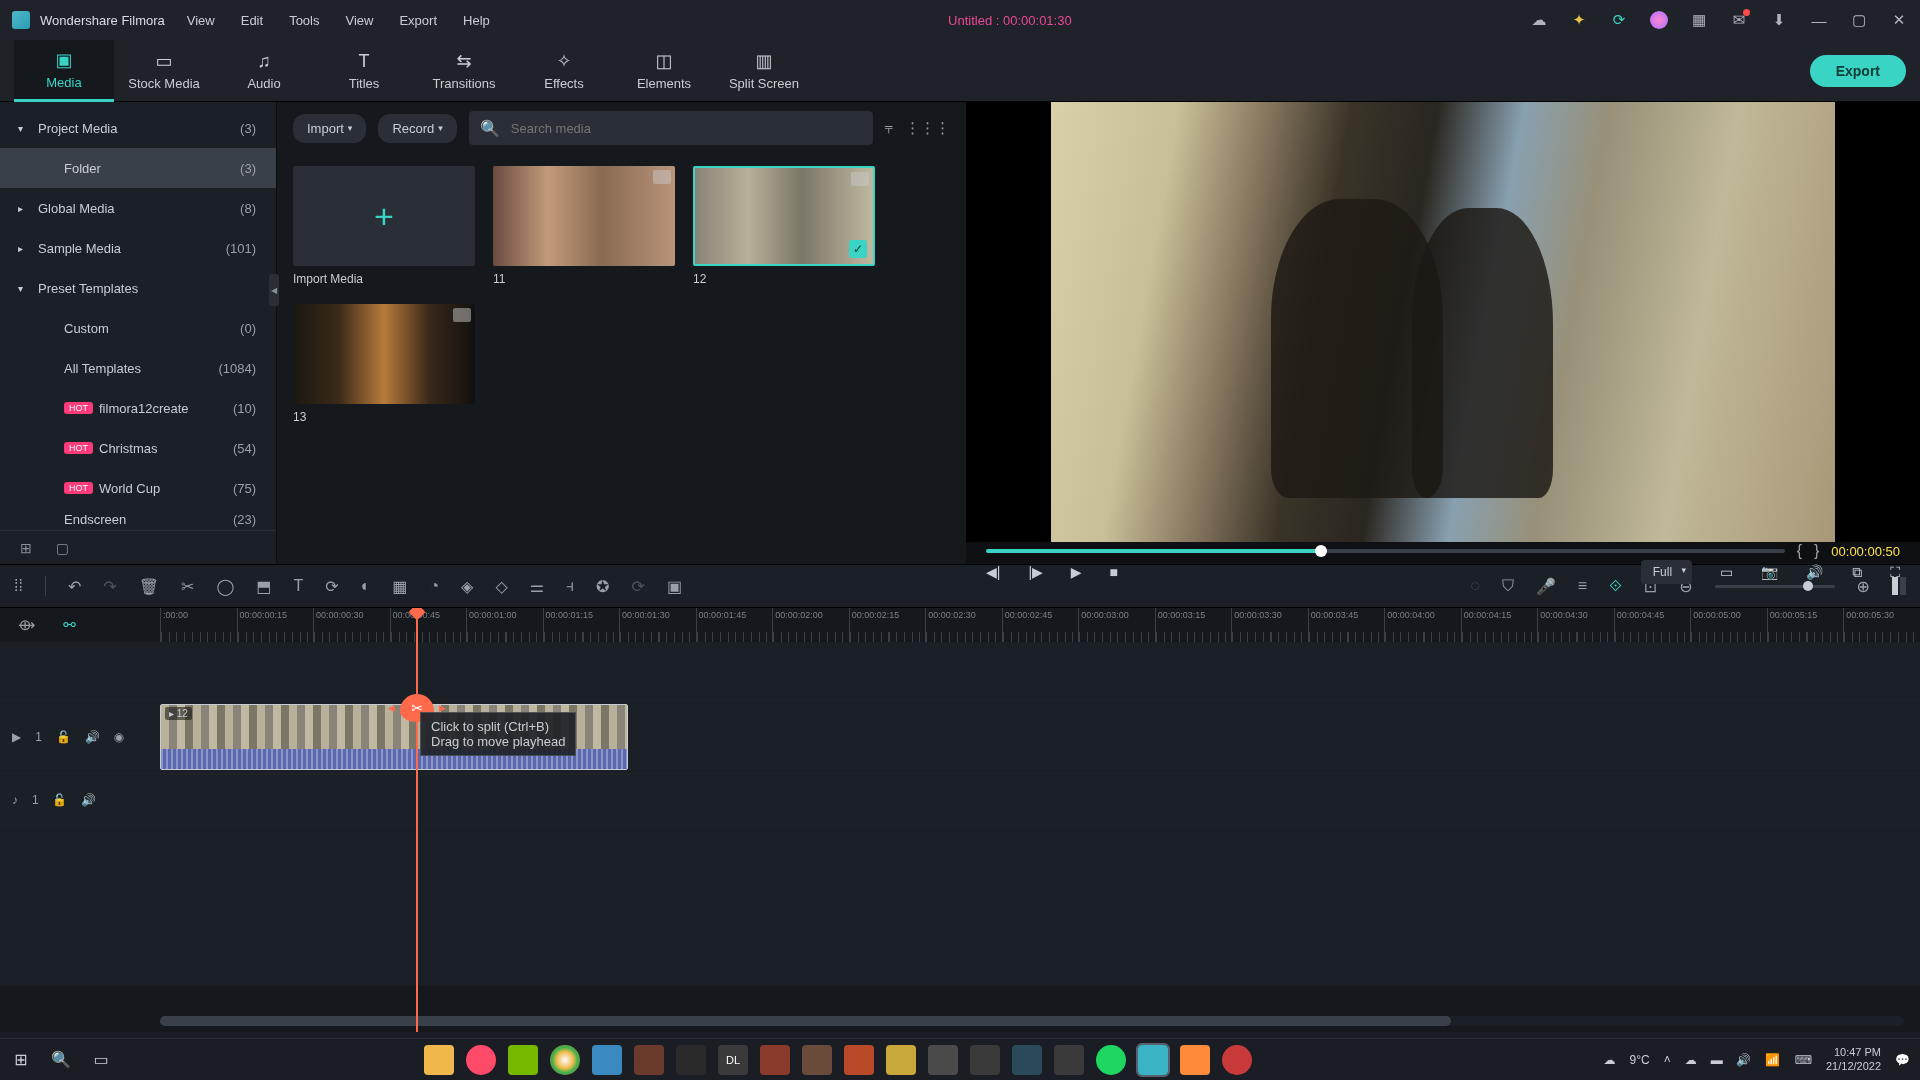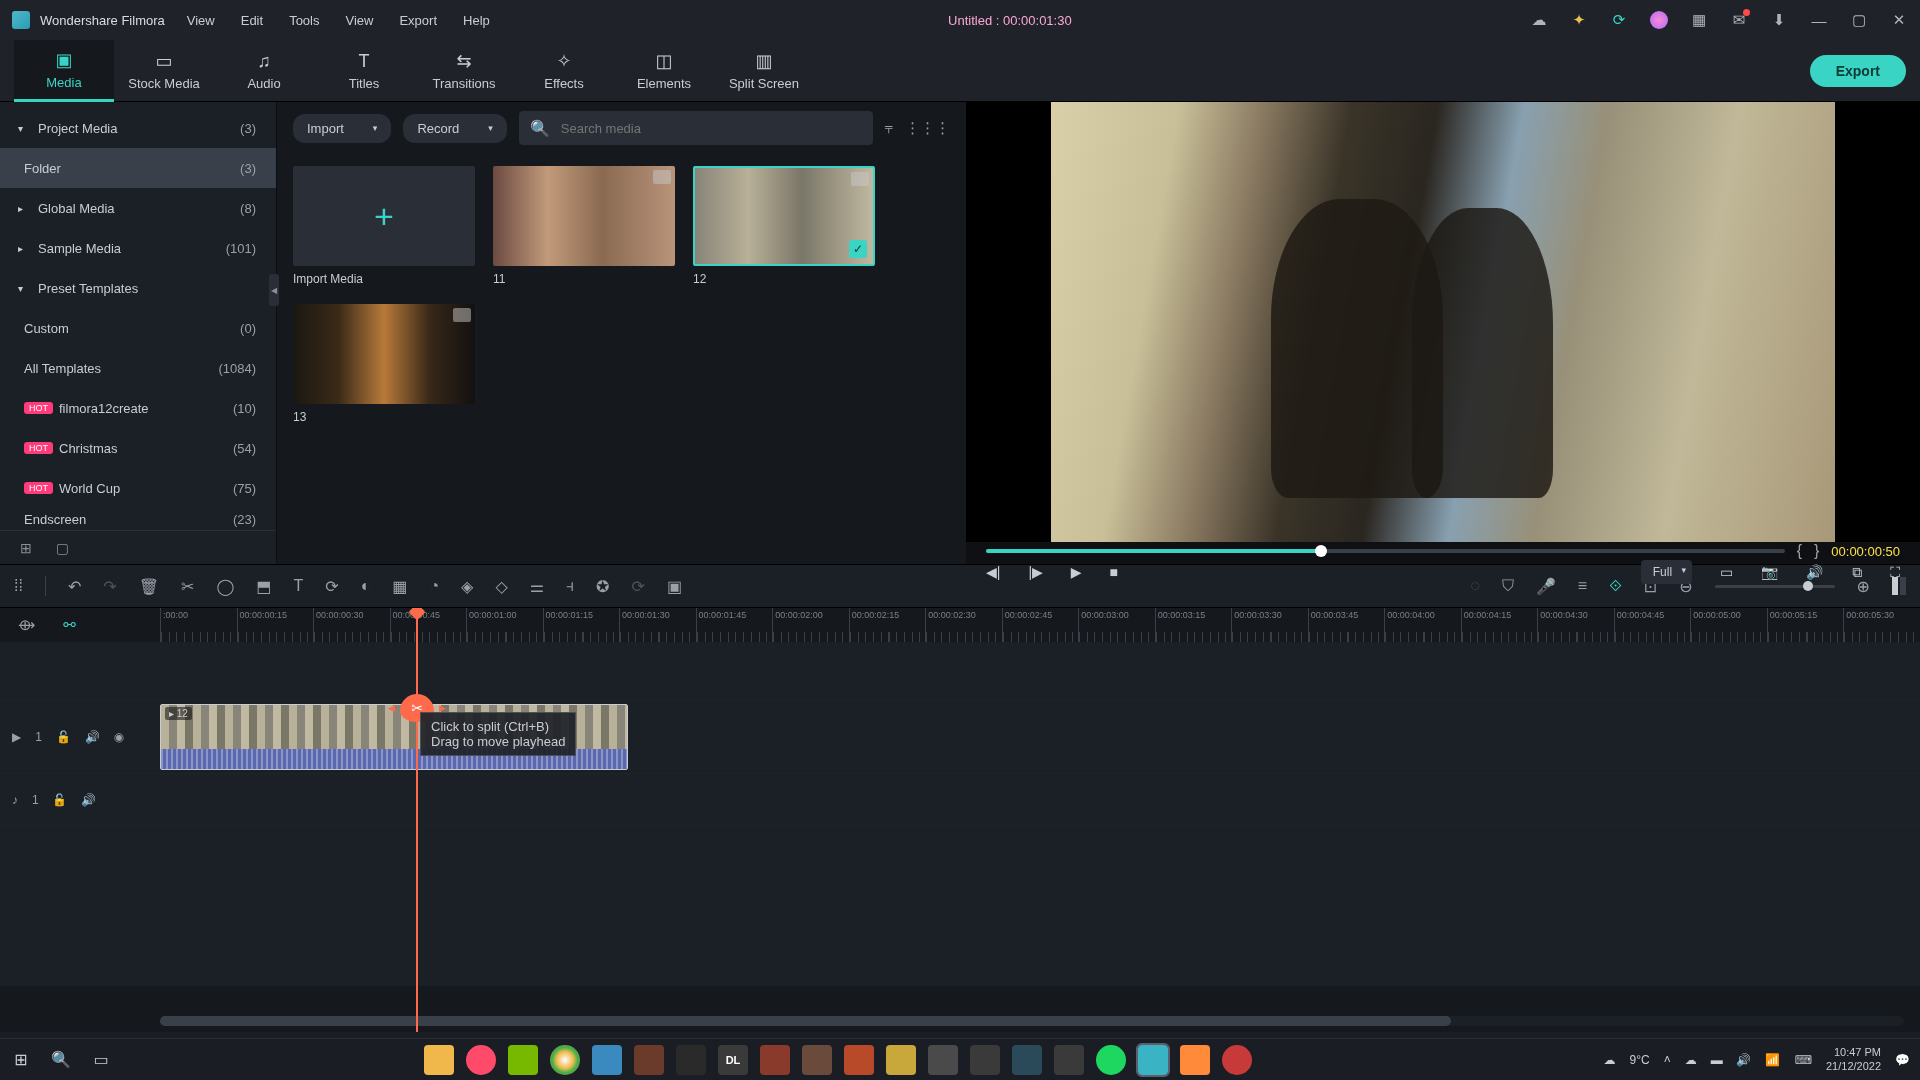"Untitled : 00:00:01:30" .title-center { color: #f9a8d4 -> #ec4899 }
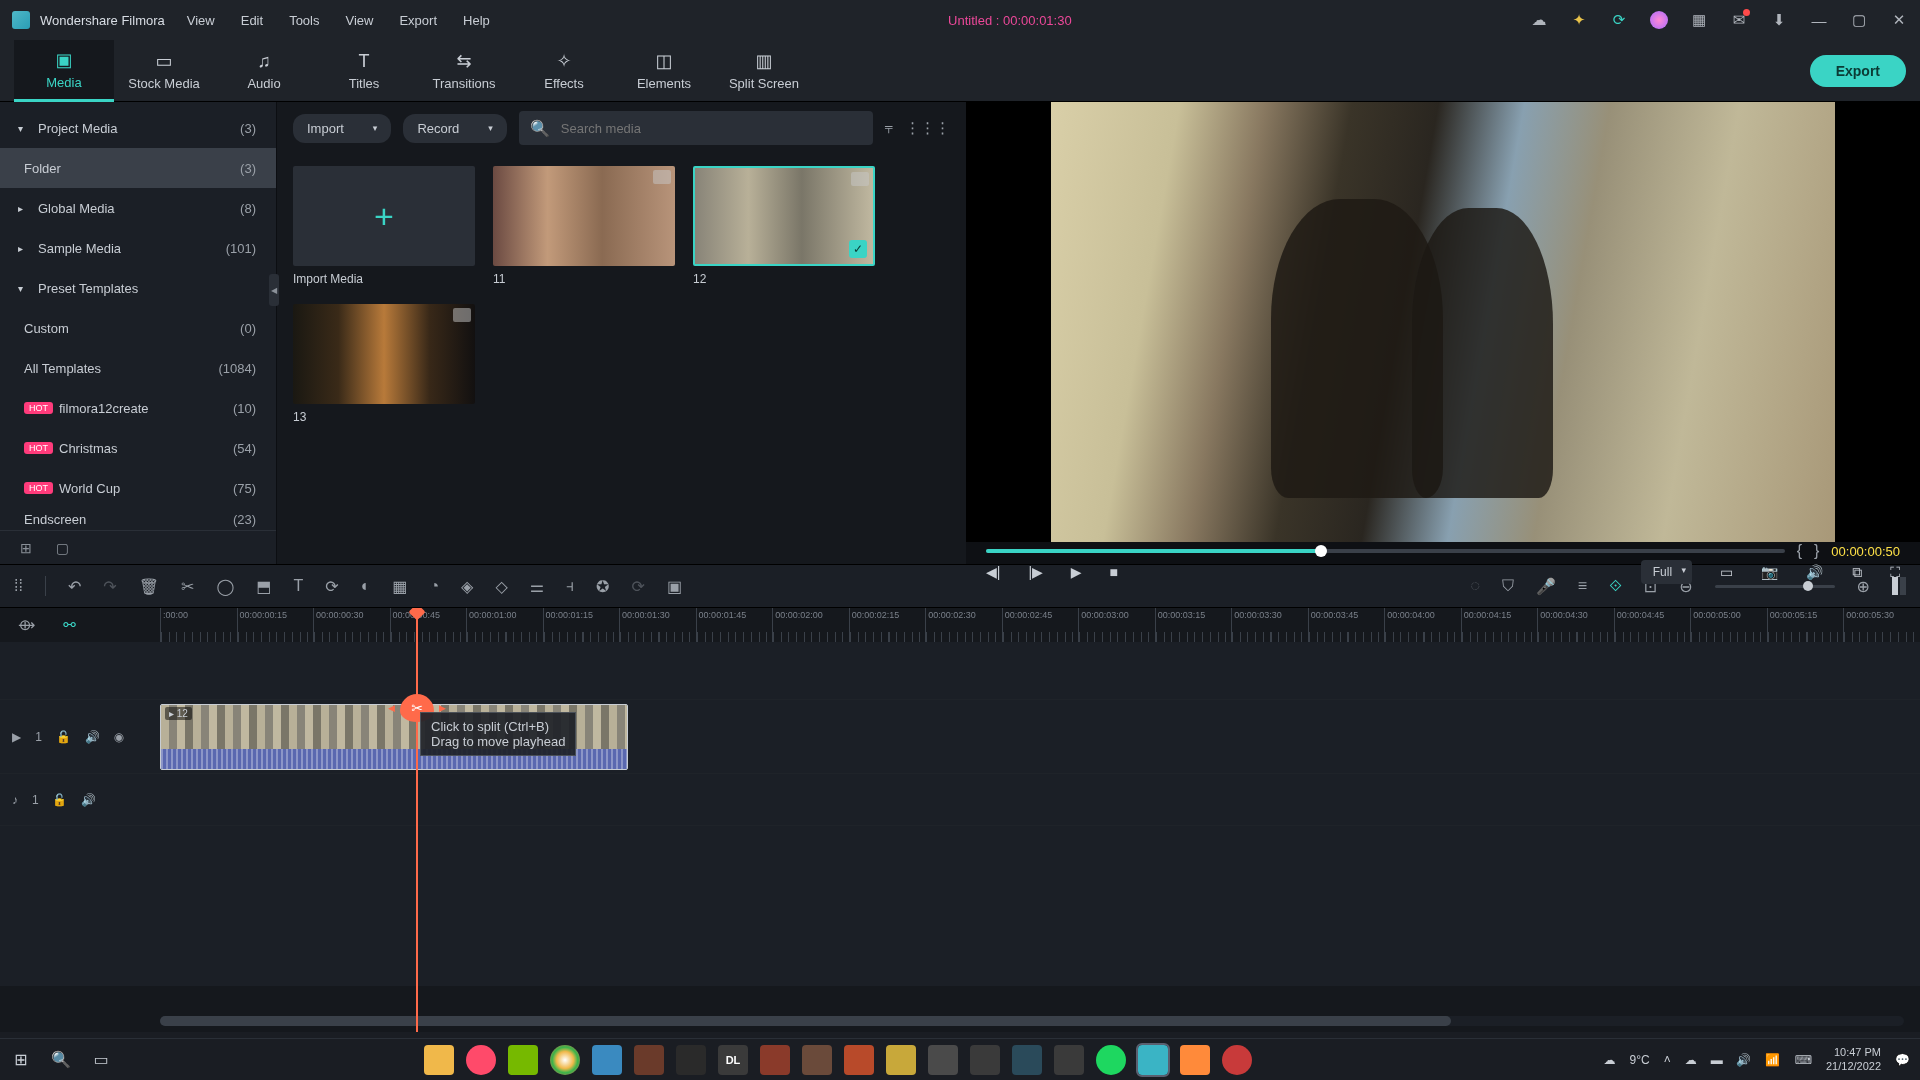"Import" .mp-btn { gap: 29px -> 4px }
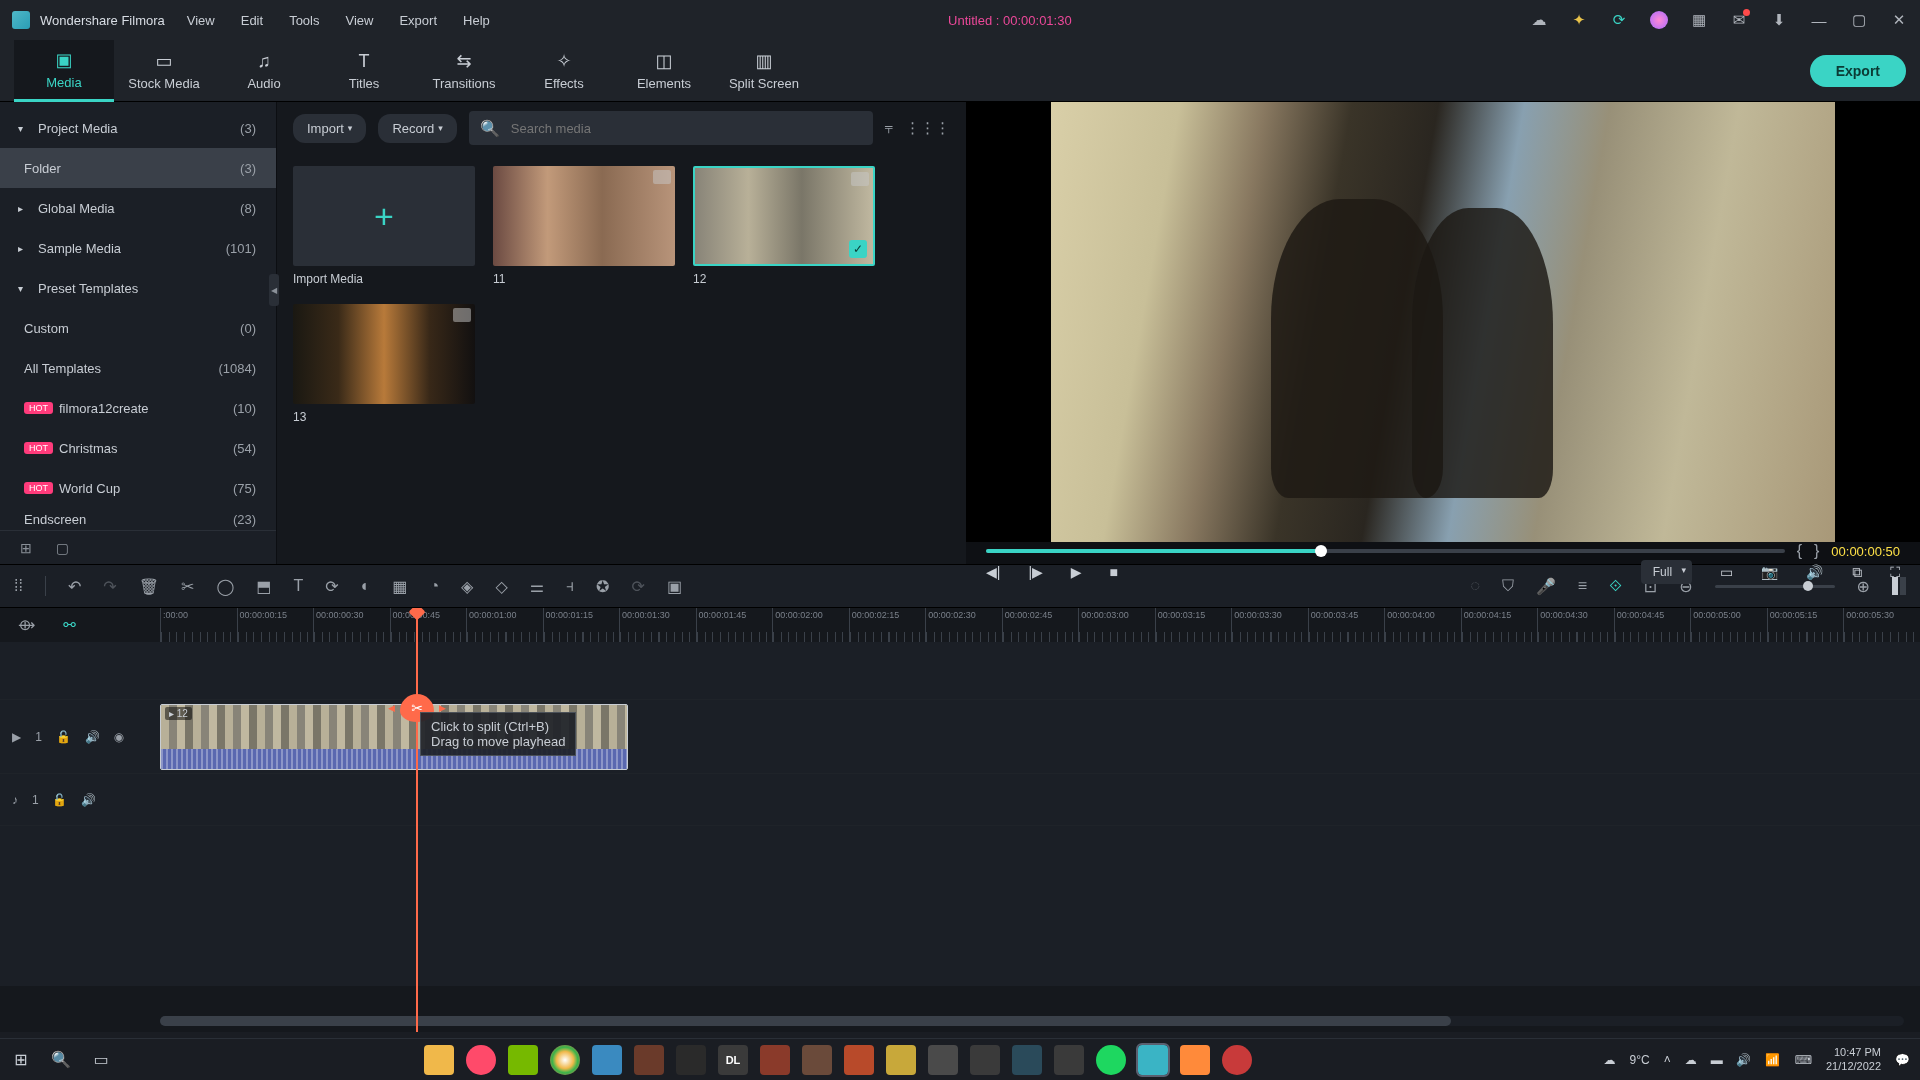"Folder" .s-item.sub { padding-left: 24px -> 64px }
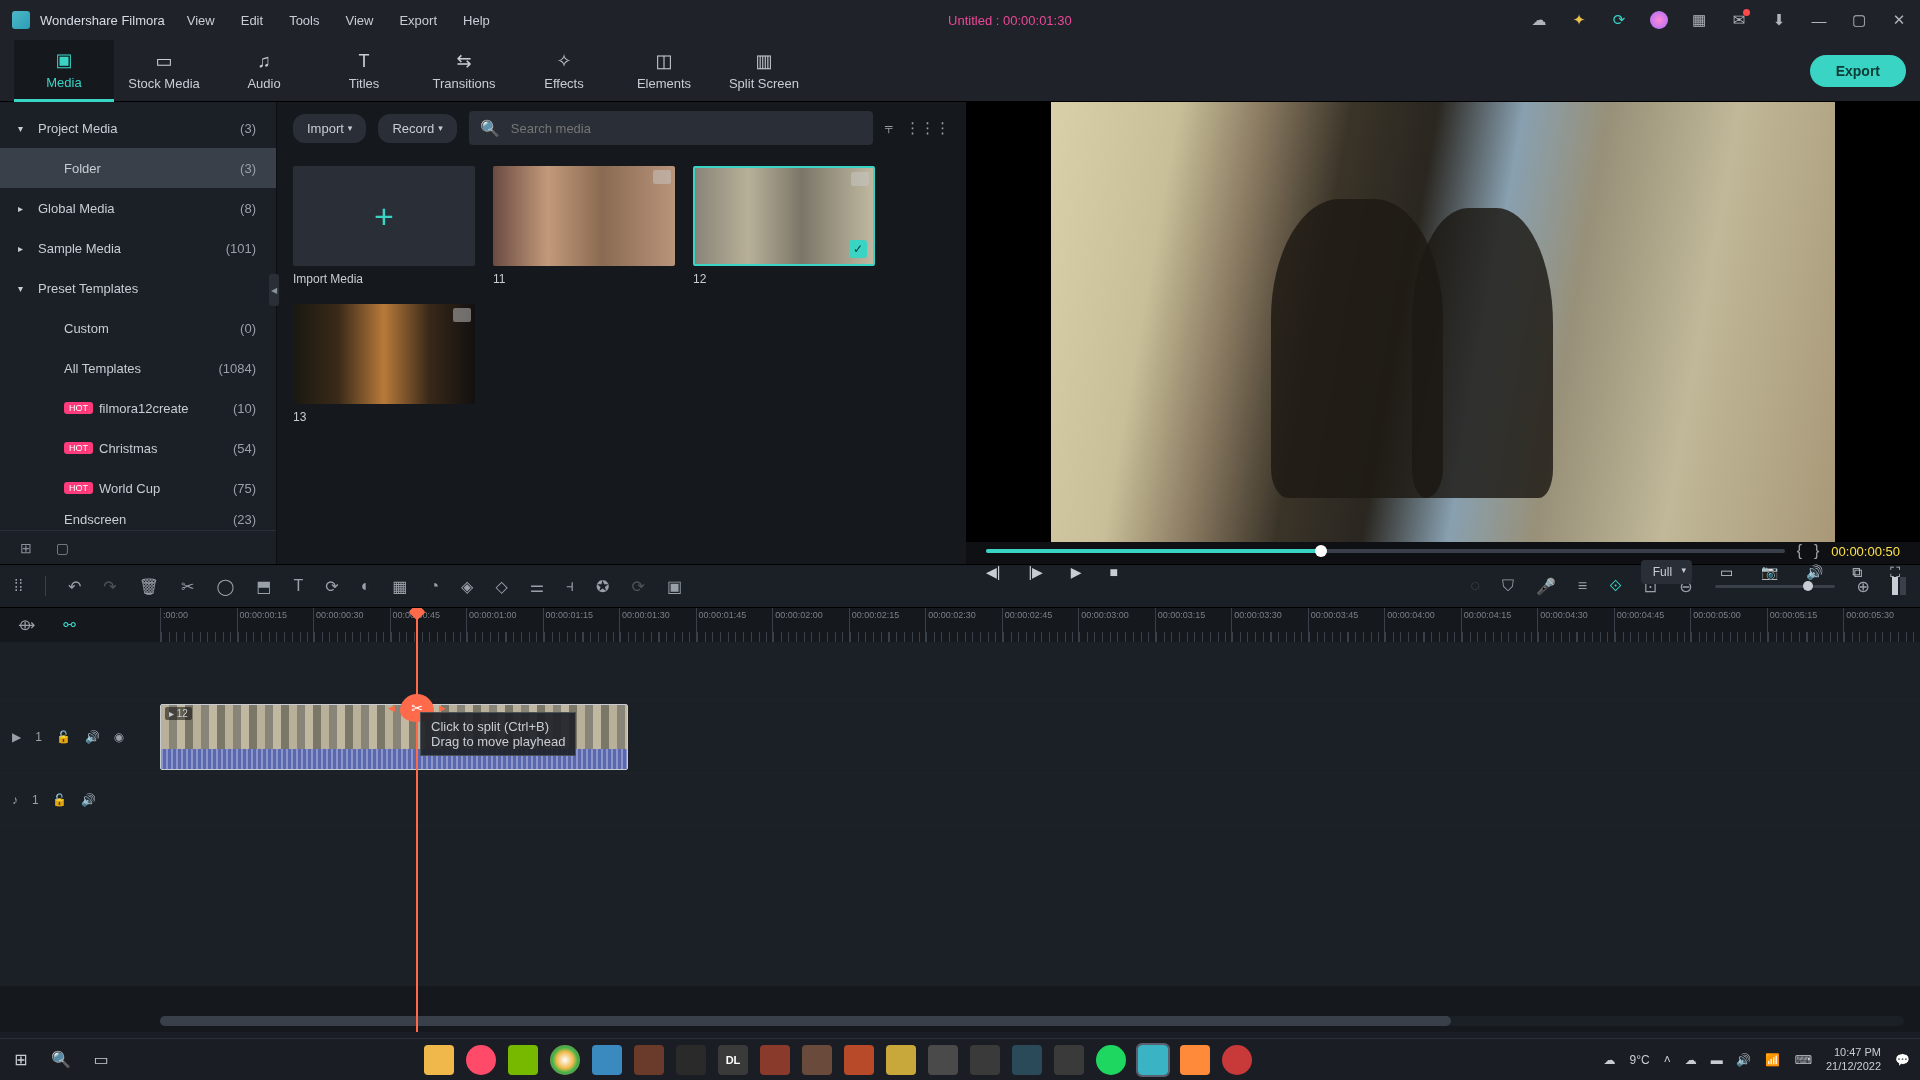"DL" .tb-apps { font-weight: bold -> none }
